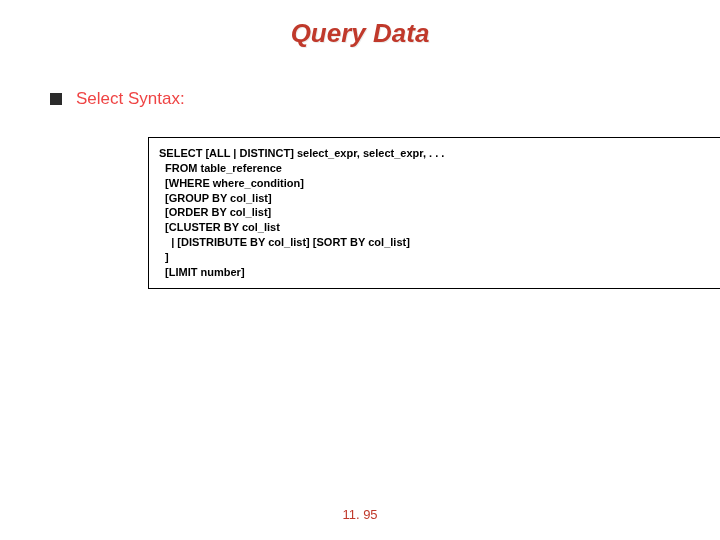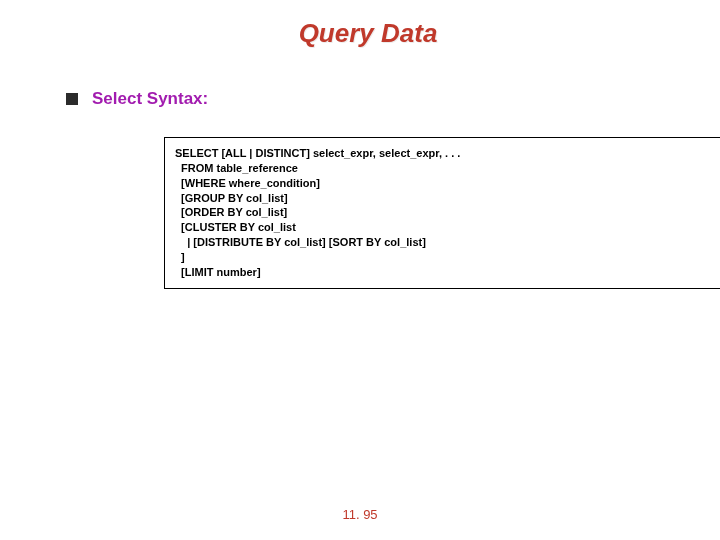"Query Data" .slide { padding: 18px 40px 0 56px -> 18px 40px 0 40px }
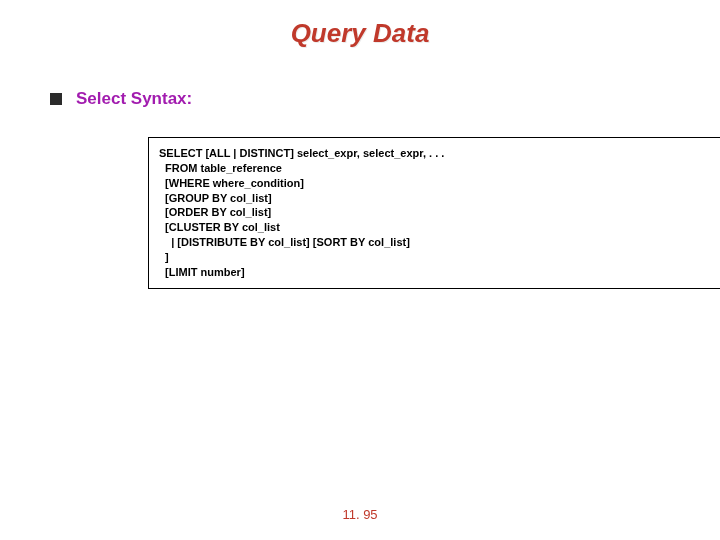"Select Syntax:" .bullet-text { color: #a21caf -> #ef4444; font-weight: bold -> normal }
